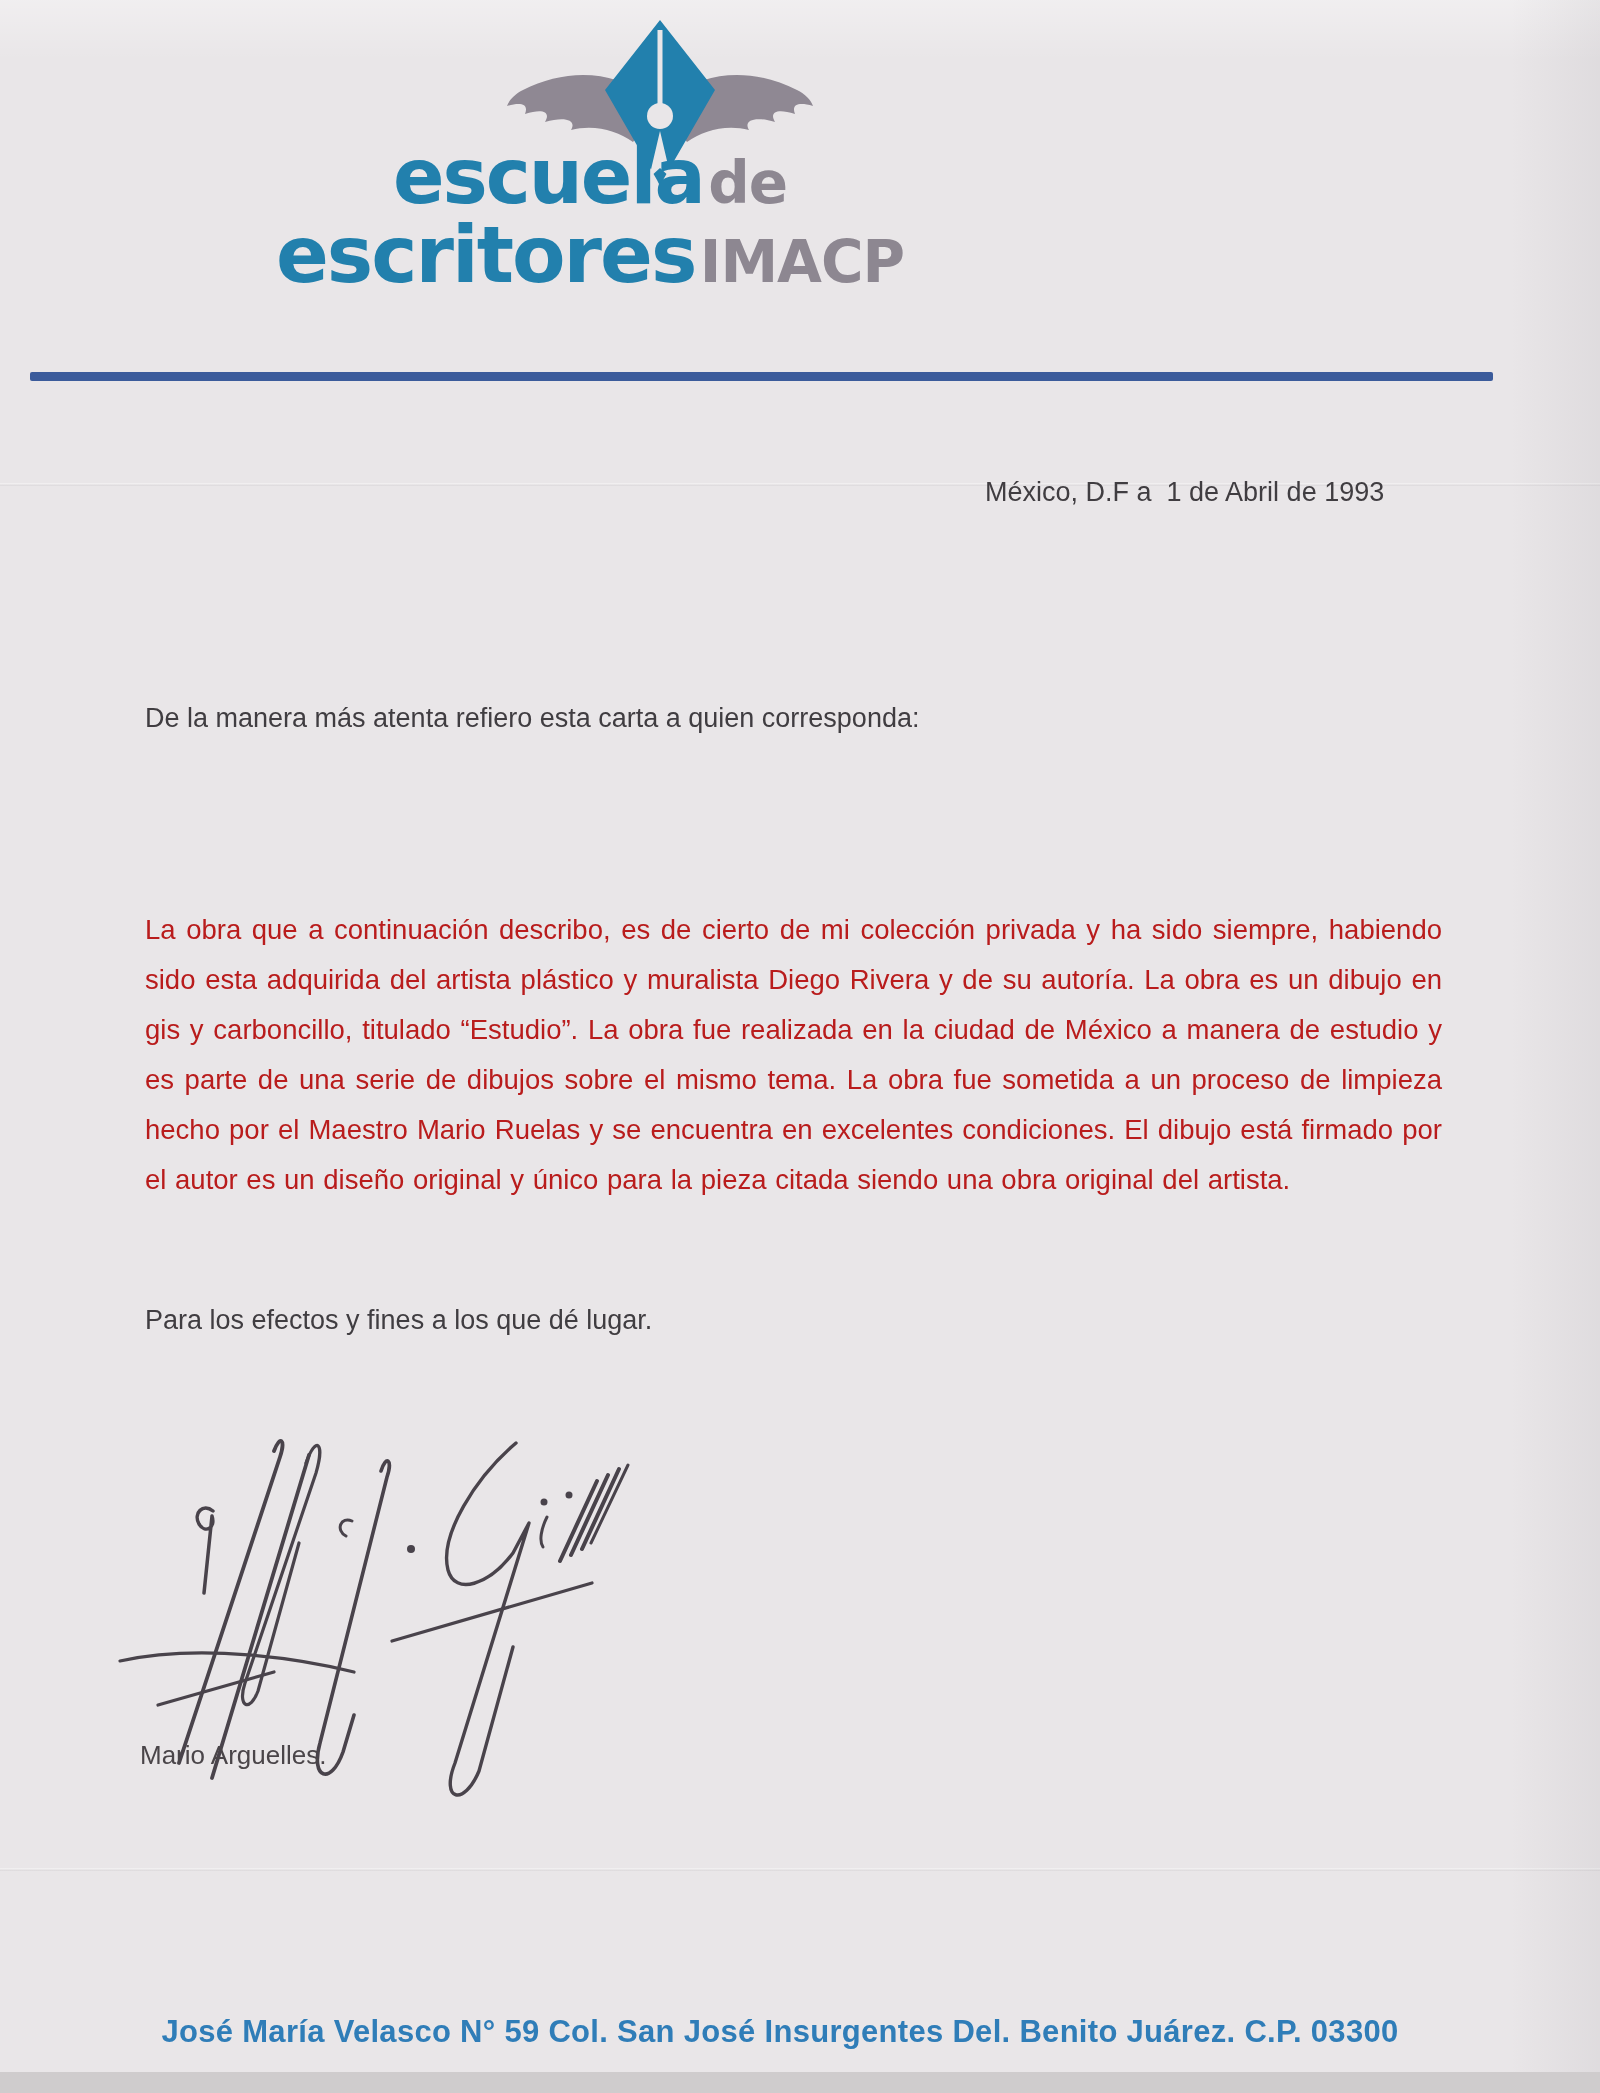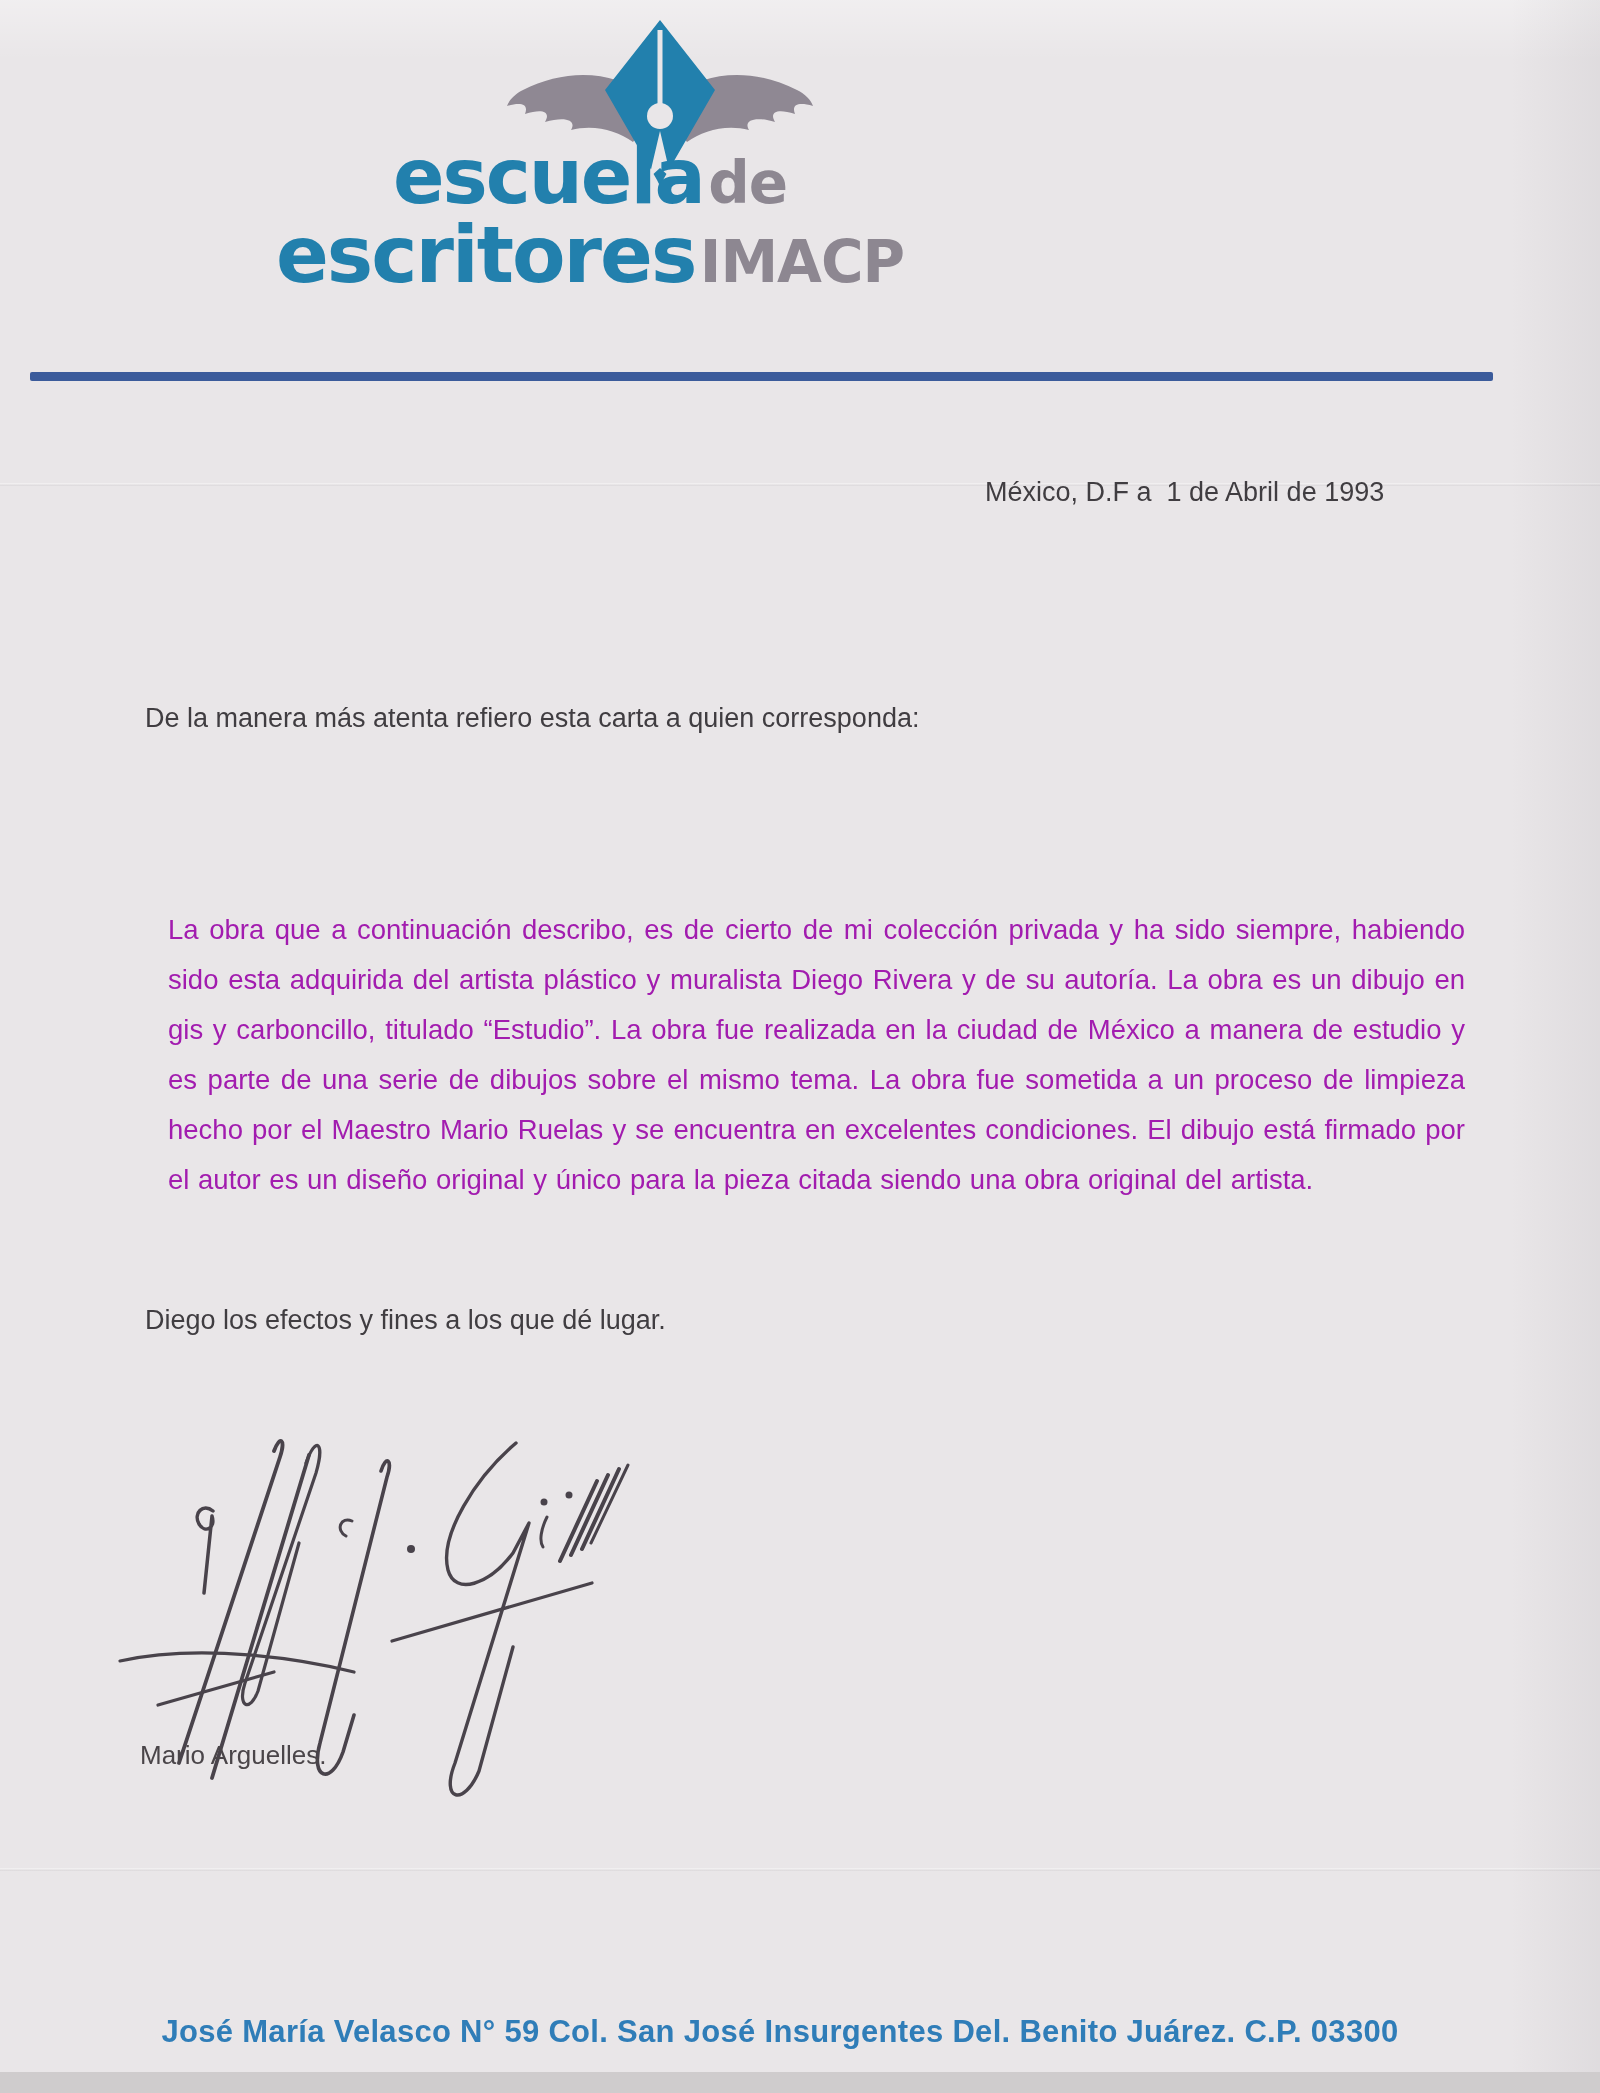"La obra que a continuación" .body-par { color: #a21caf -> #b91c1c; margin-left: 23px -> none }
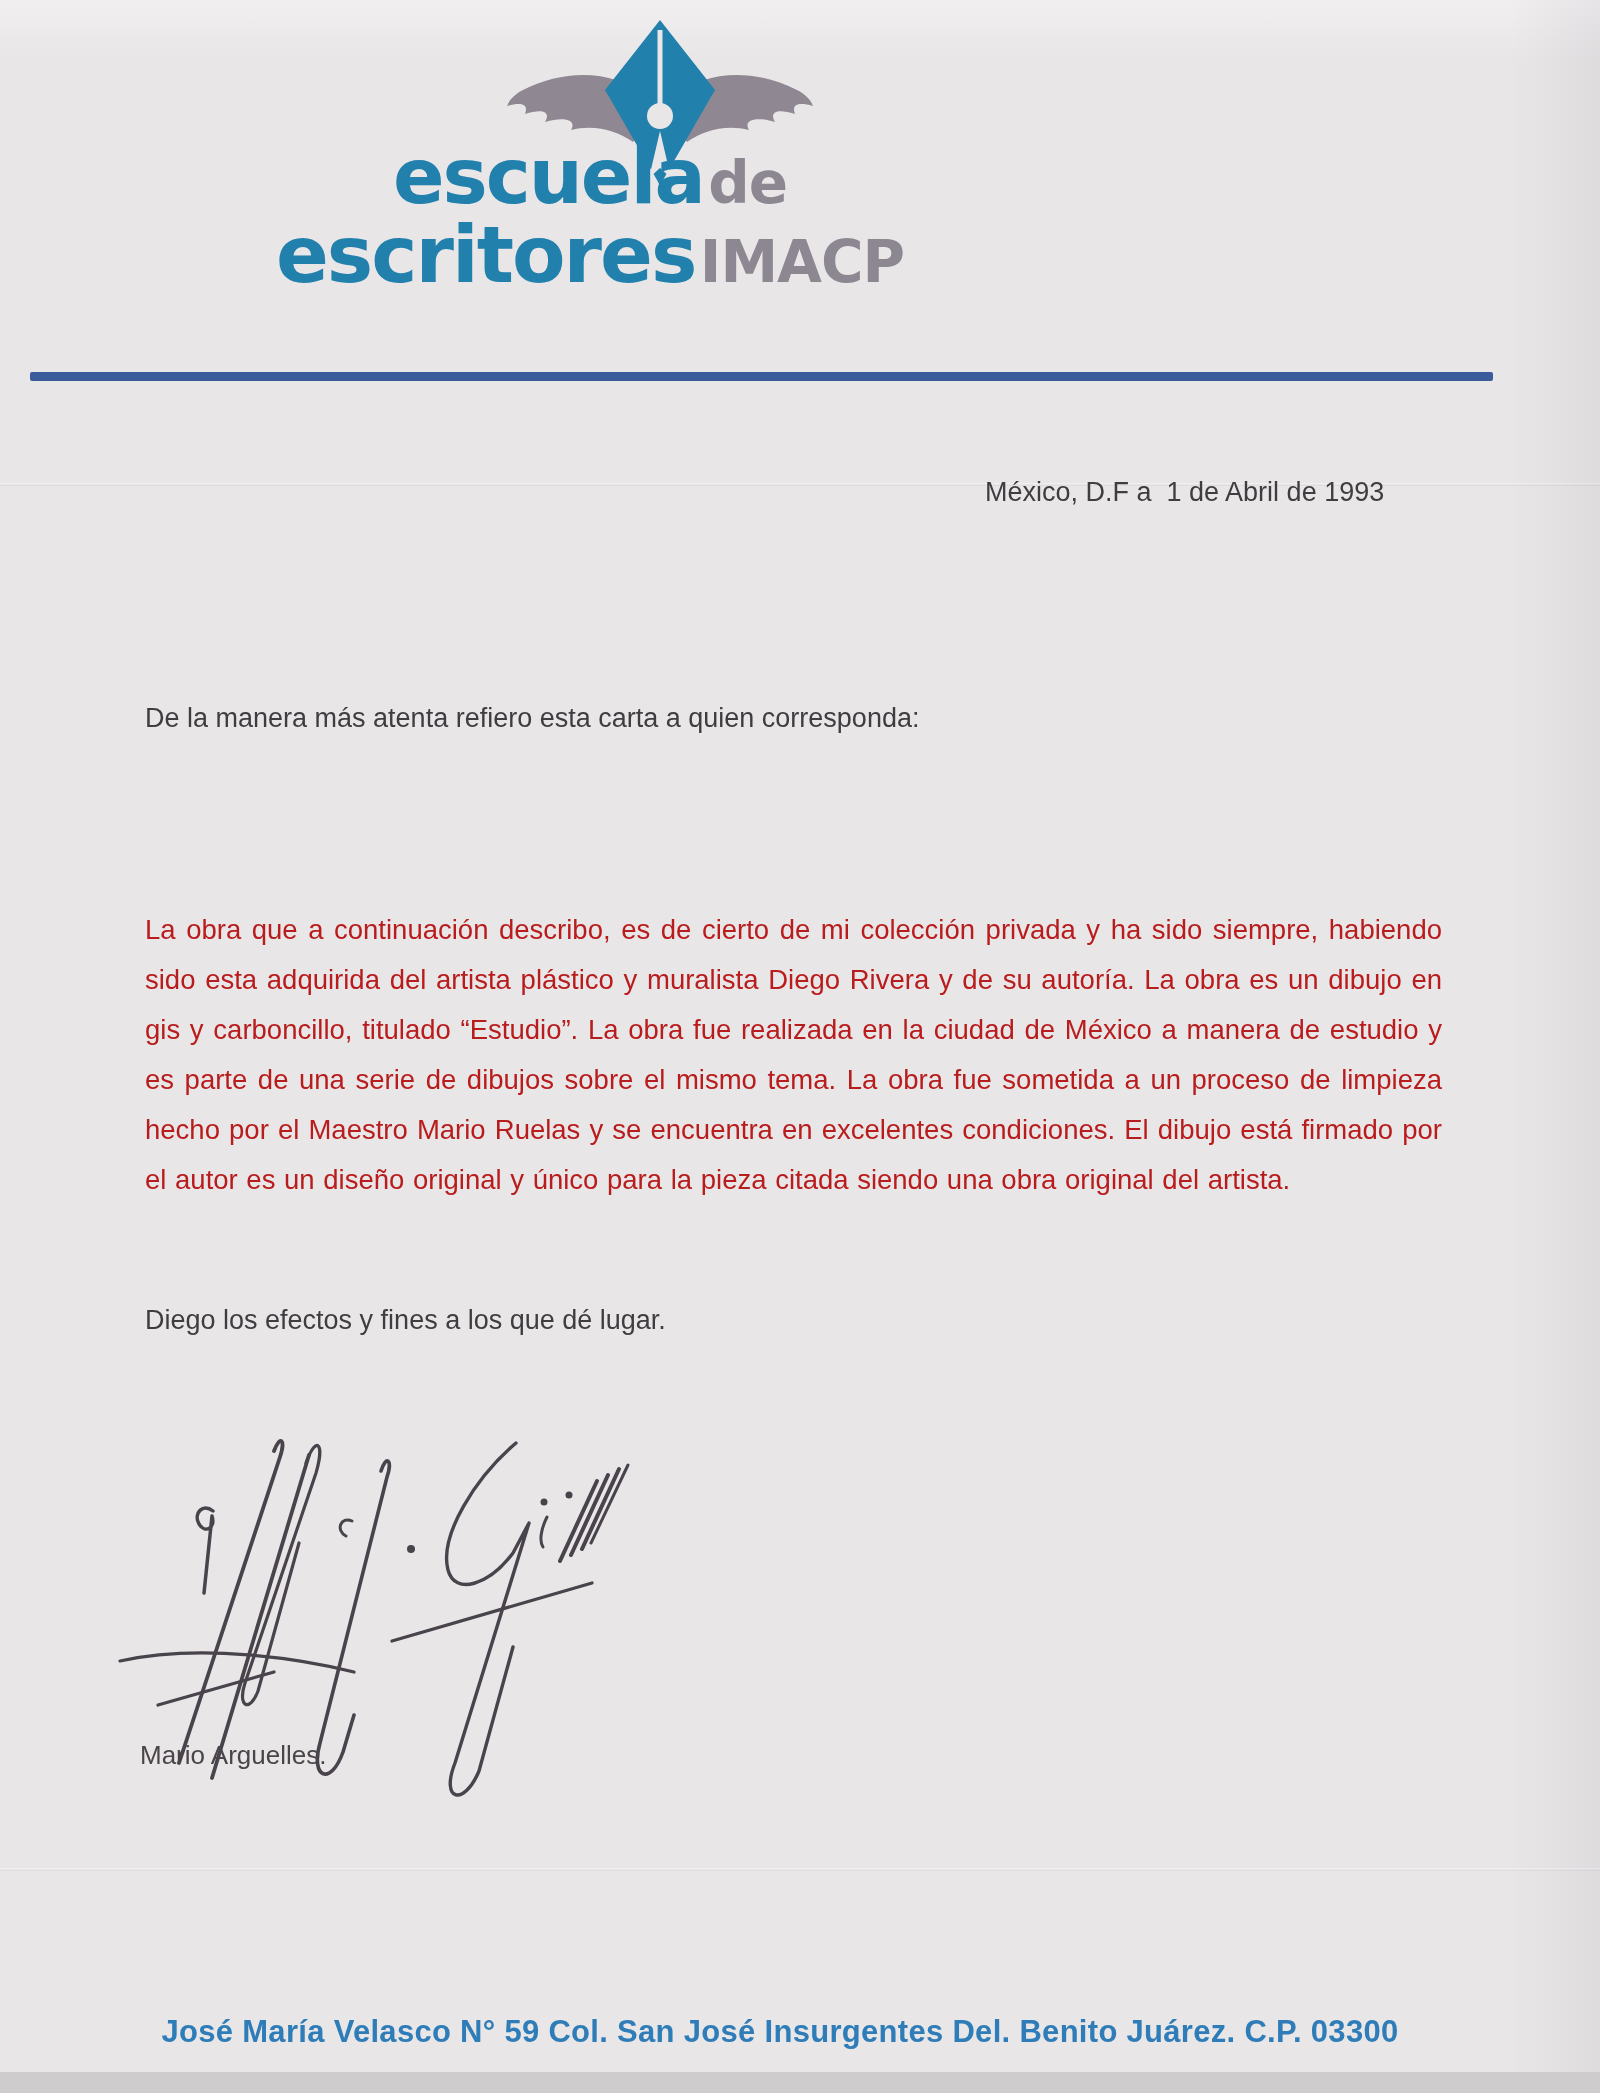"Diego los efectos y fines" div.closing { text: Diego -> Para }
